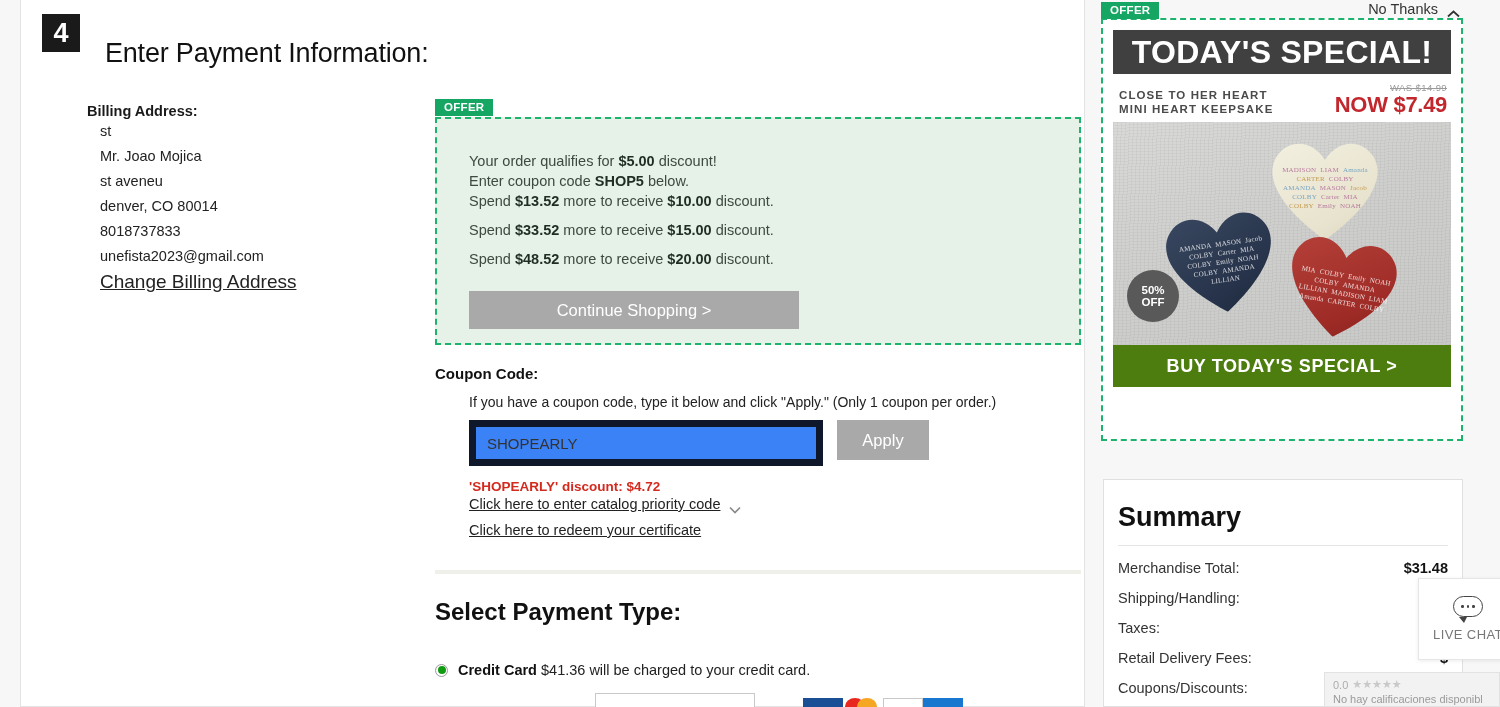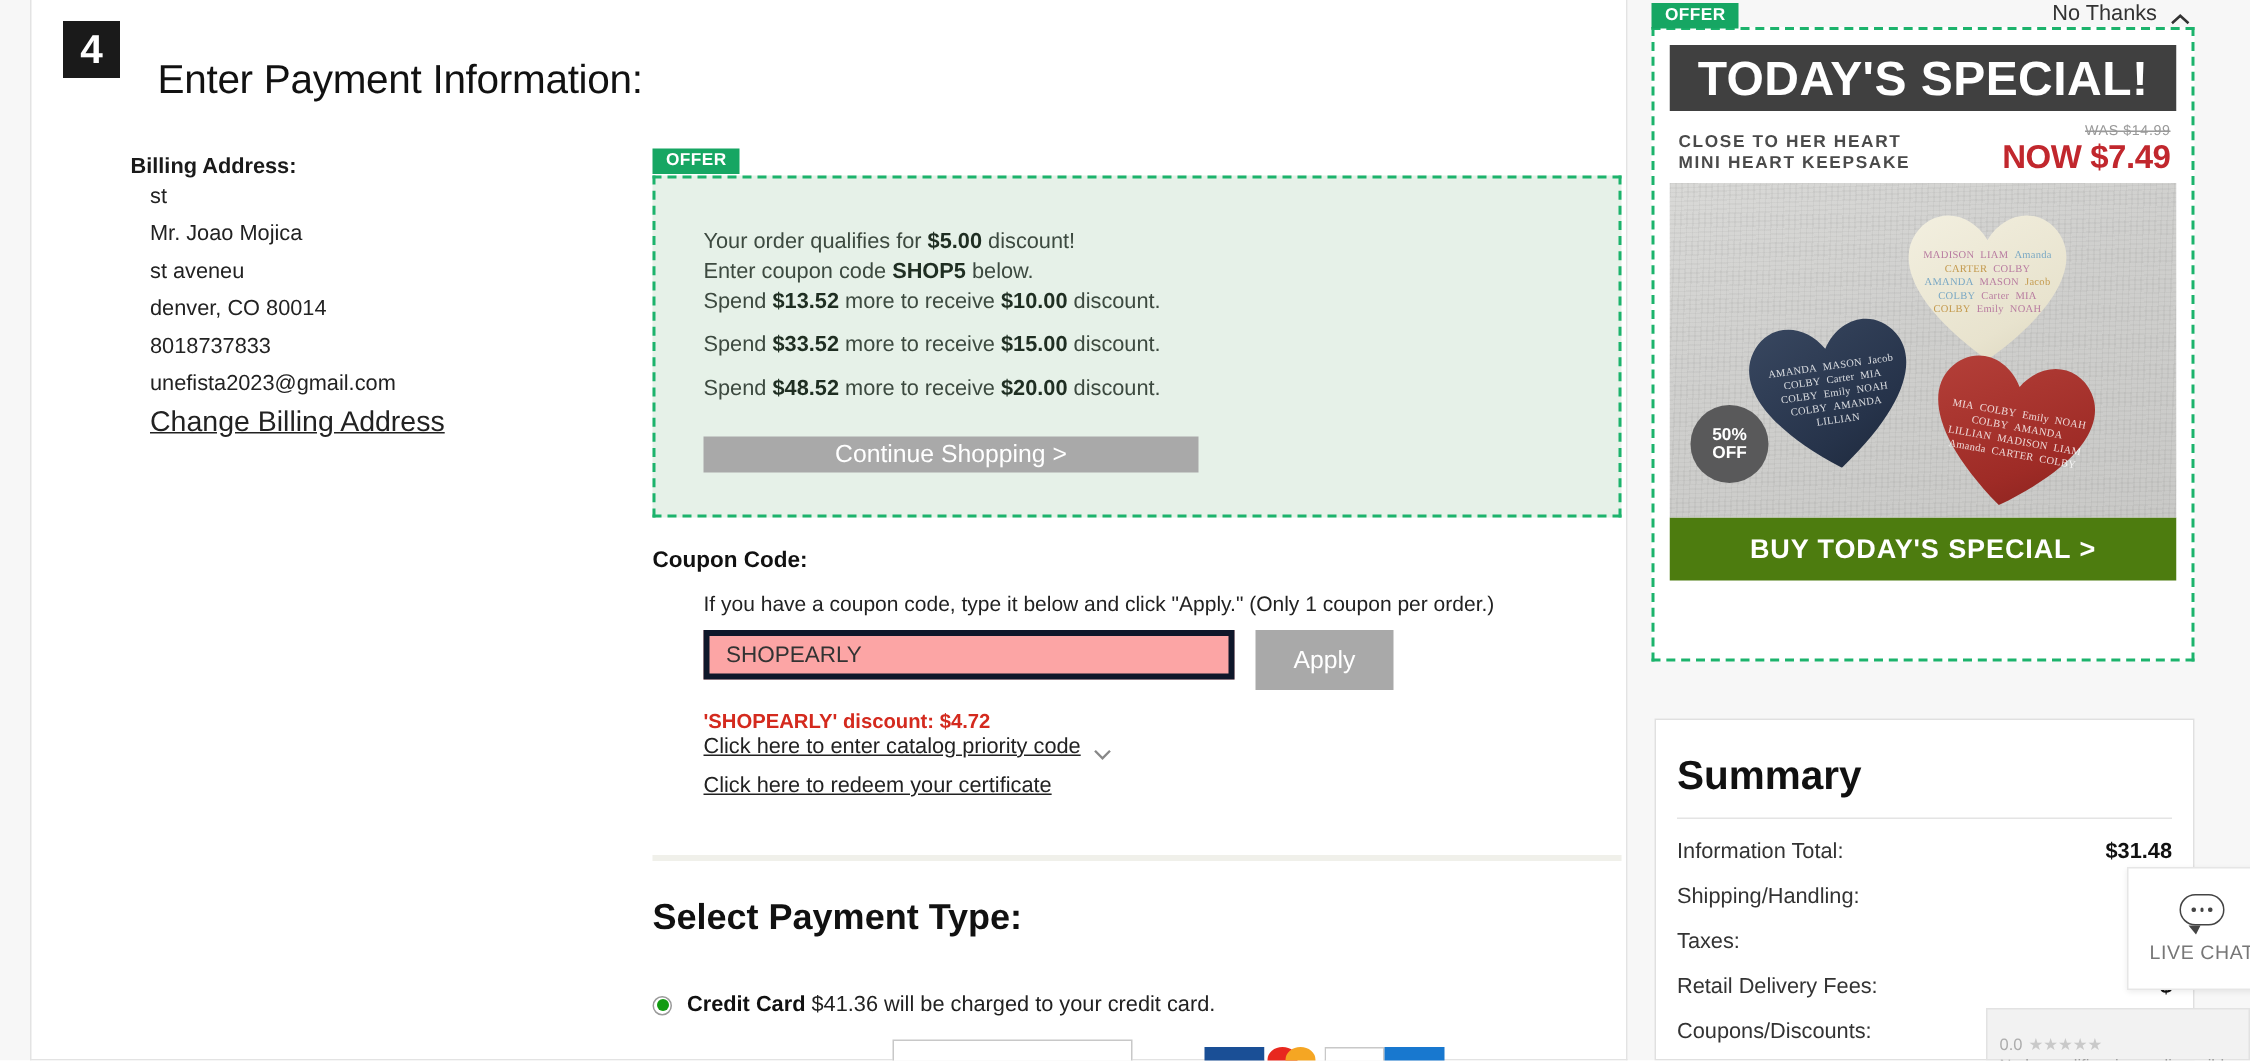"Continue Shopping >" .continue-btn { height: 24px -> 38px }
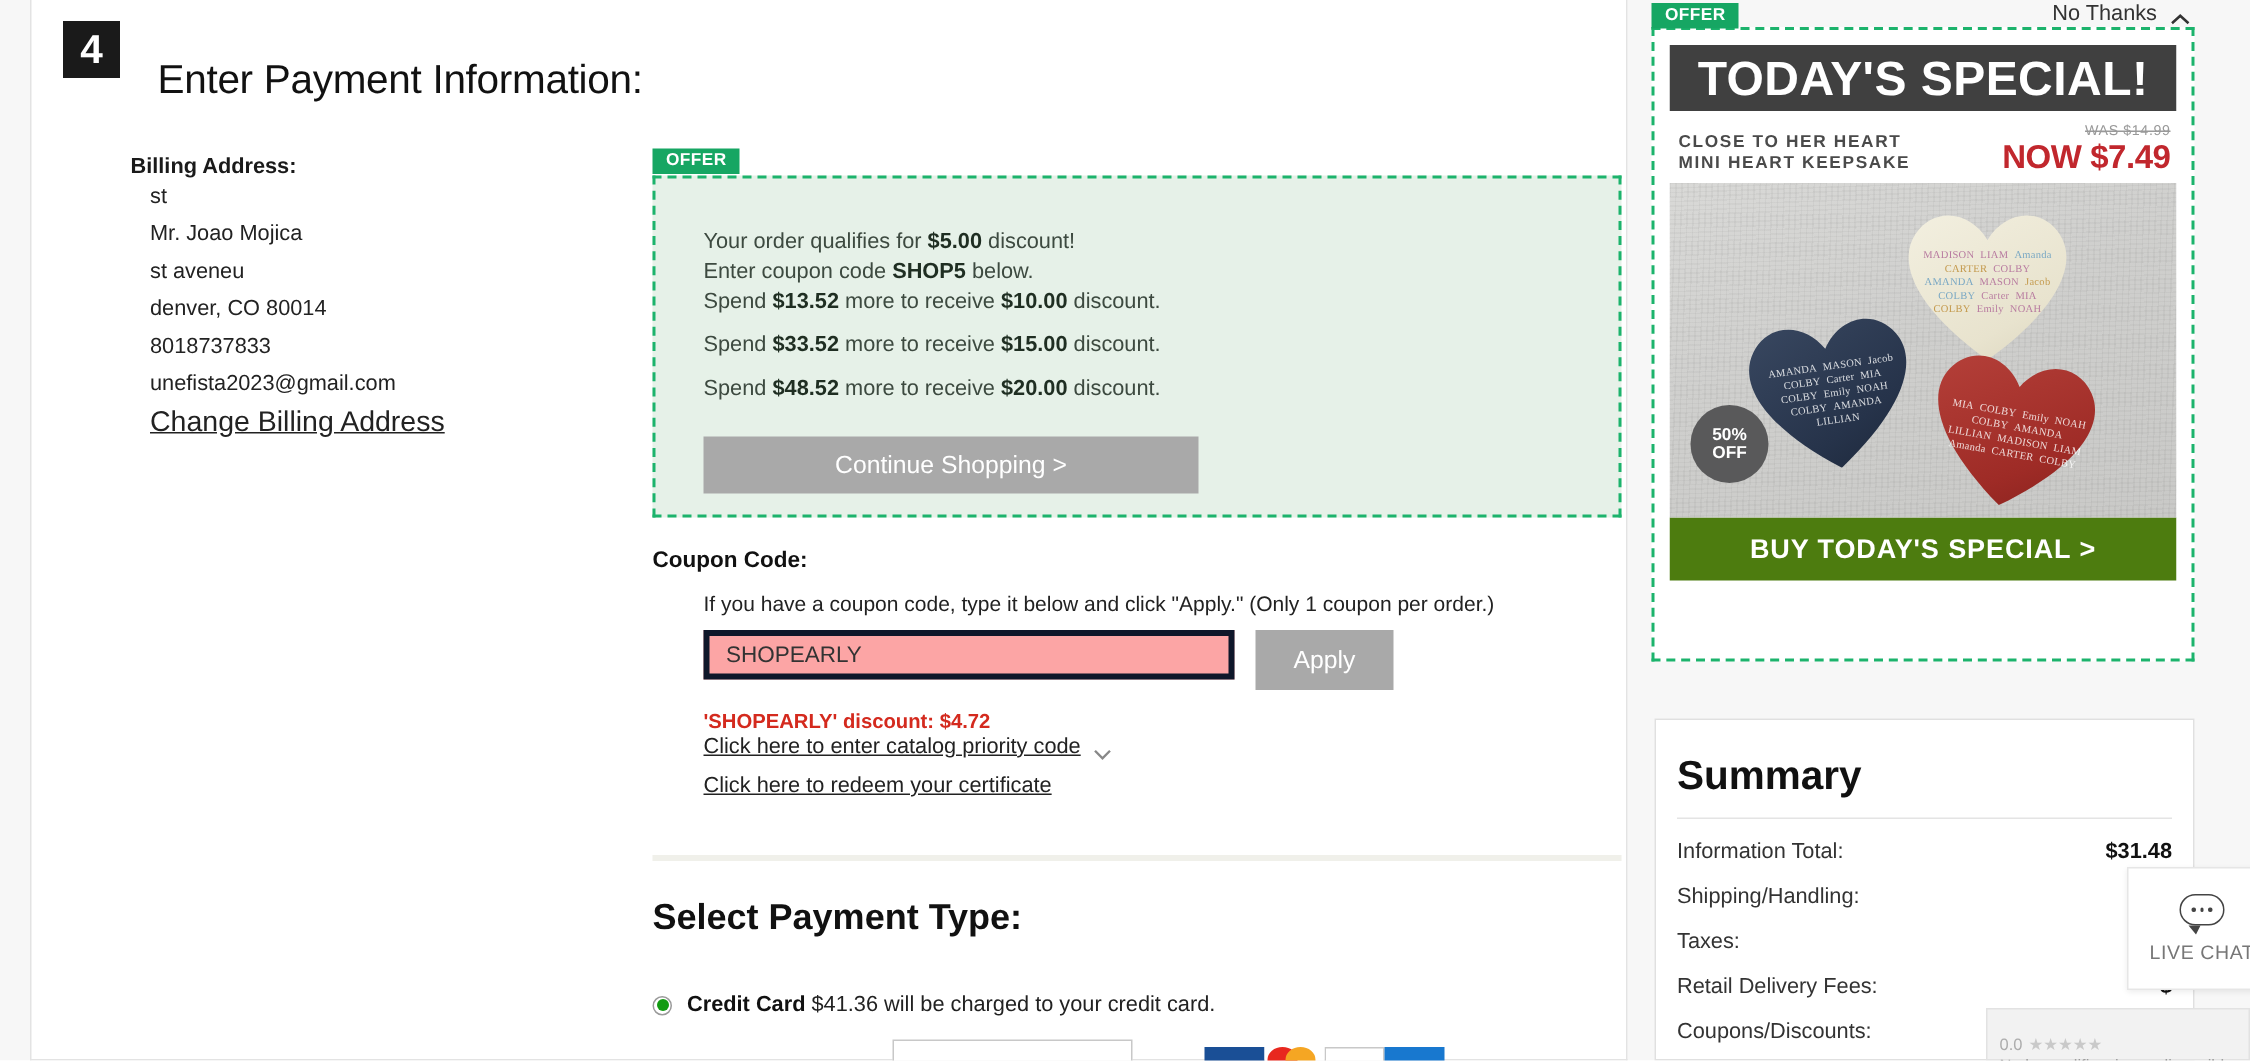"SHOPEARLY" .coupon-input { background: #fca5a5 -> #3b82f6; border: 4px solid #0f172a -> 7px solid #0f172a; height: 33px -> 46px }
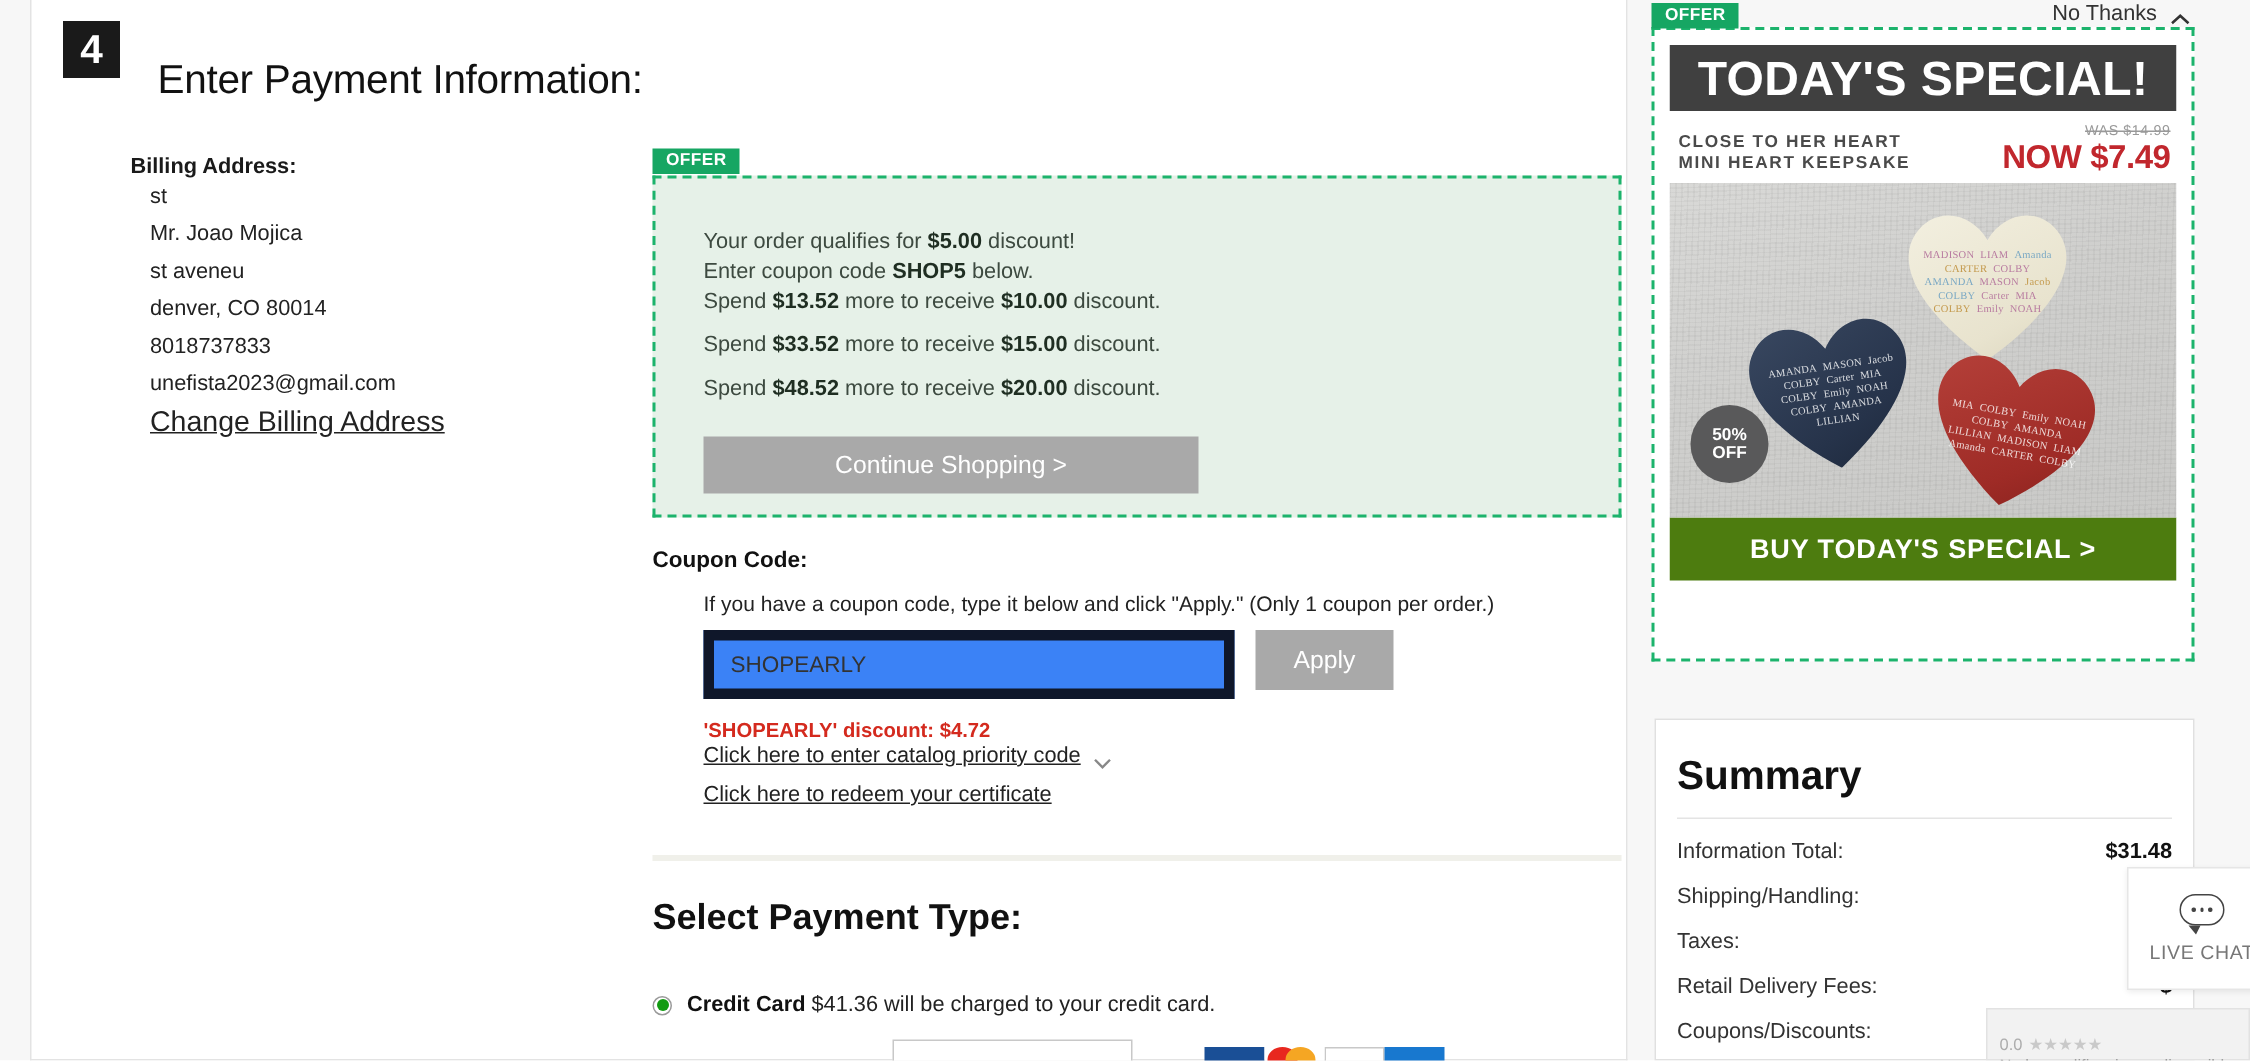"Information Total:" span.sum-label { text: Information -> Merchandise }
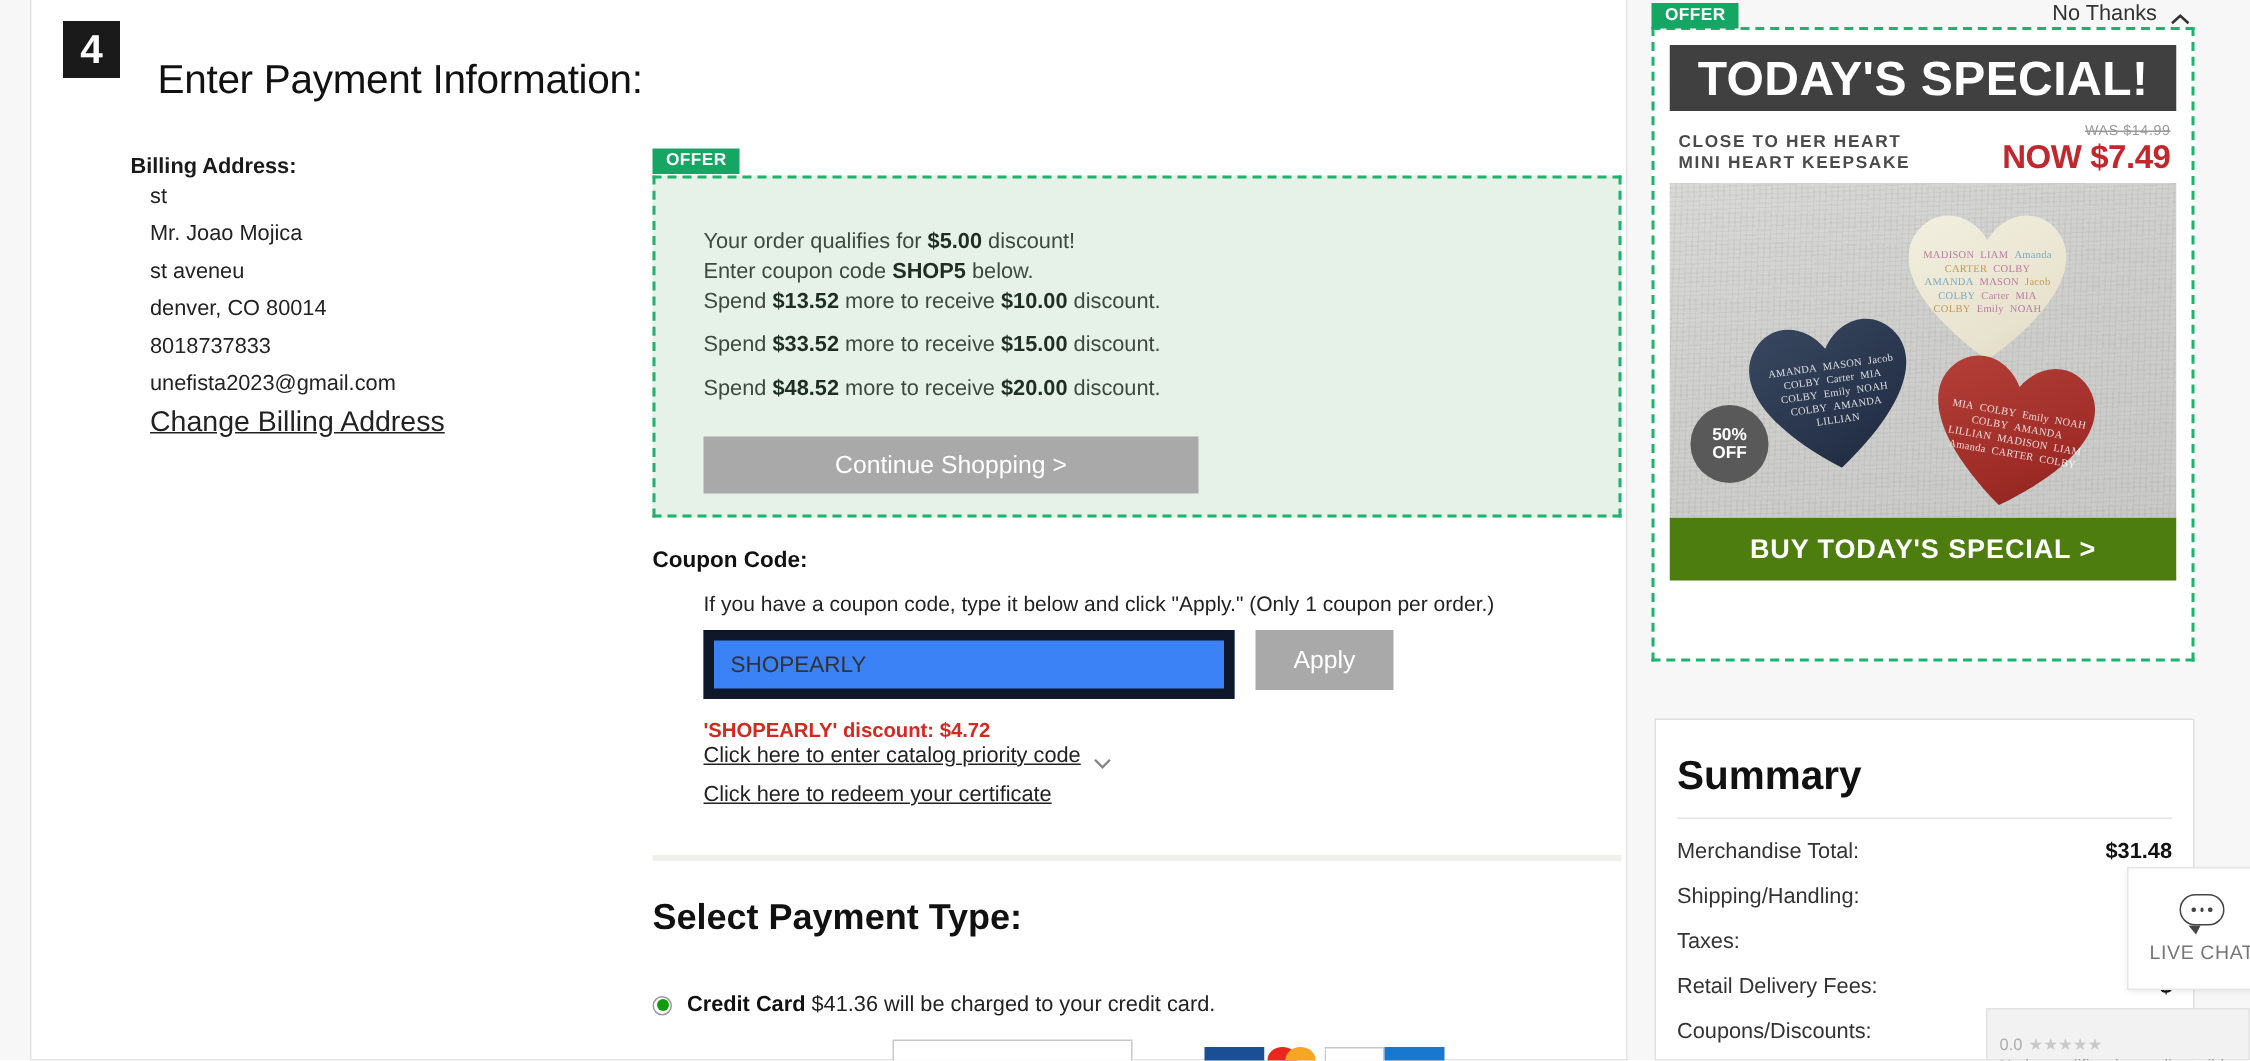"0.0" .rating-line1 { margin-top: 12px -> none }
